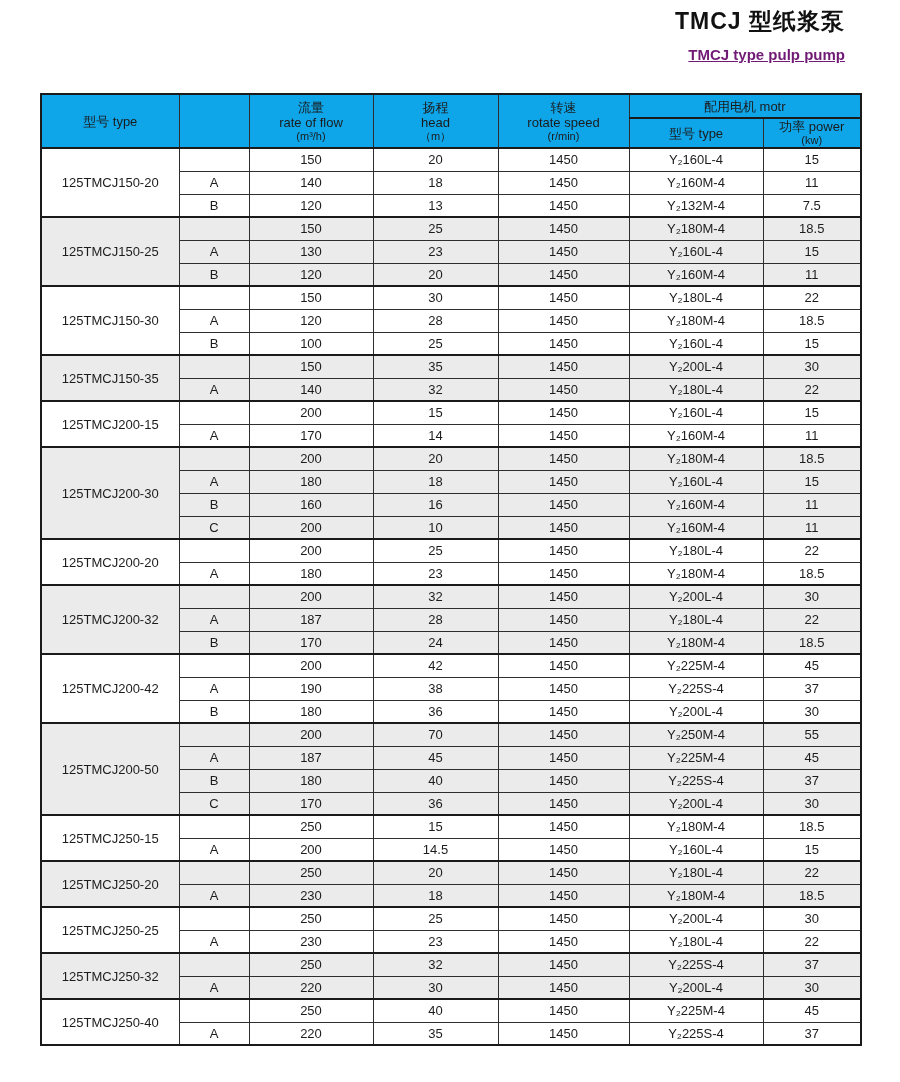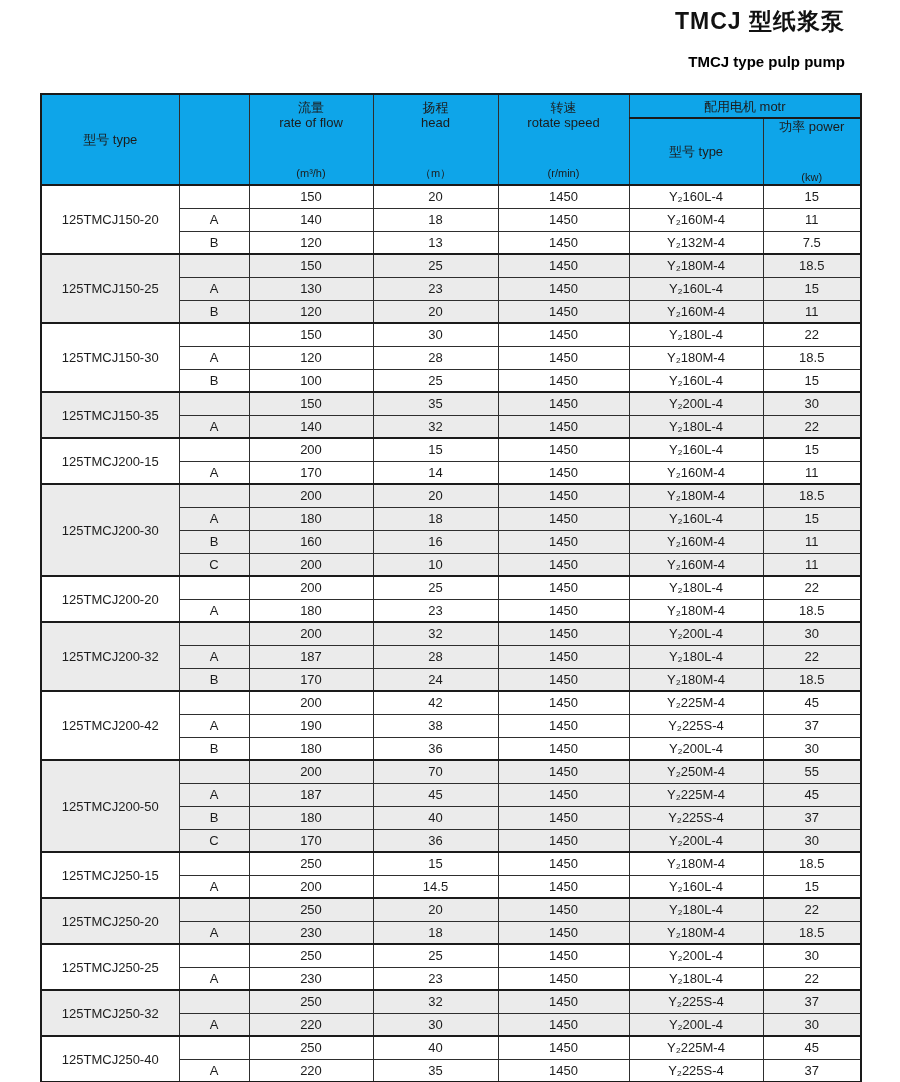"TMCJ type pulp pump" .title-en { color: #000000 -> #701a75; margin-top: 16px -> 9px; text-decoration: none -> underline }
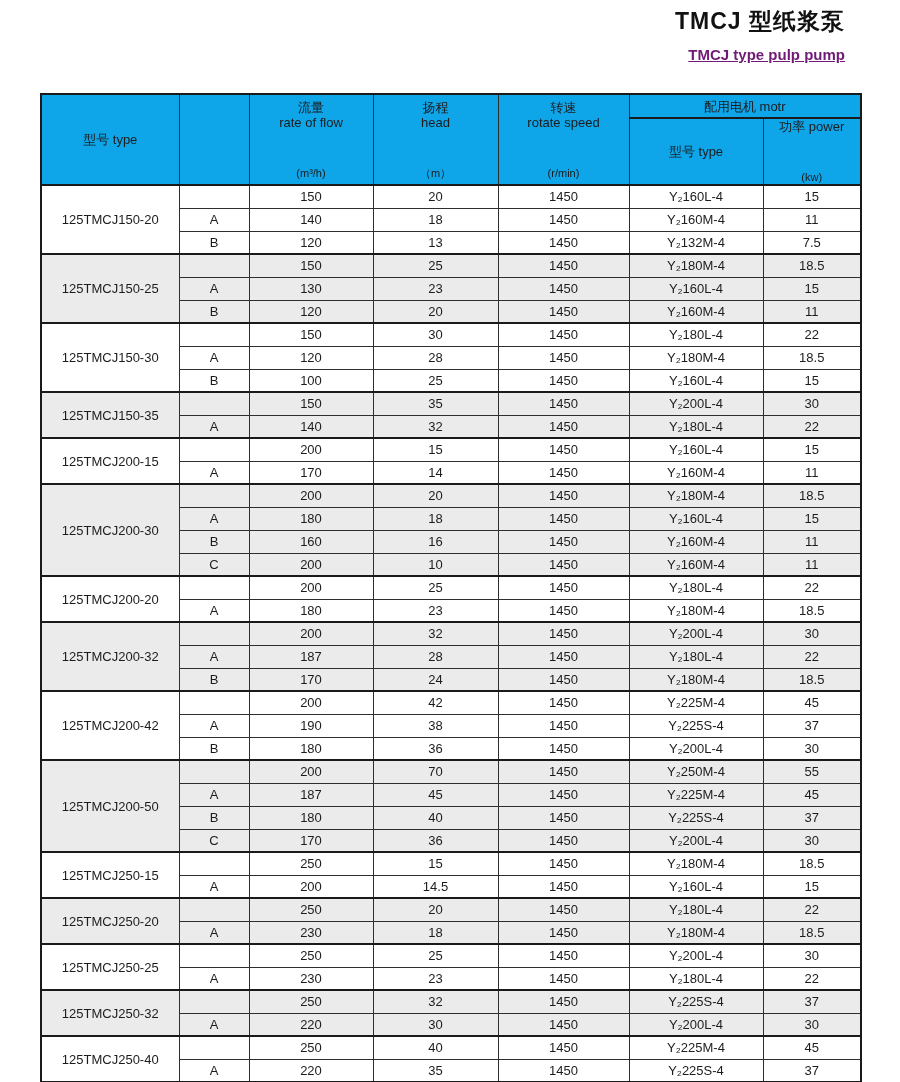"(m³/h)" .hdr-unit { margin-top: 37px -> none }
